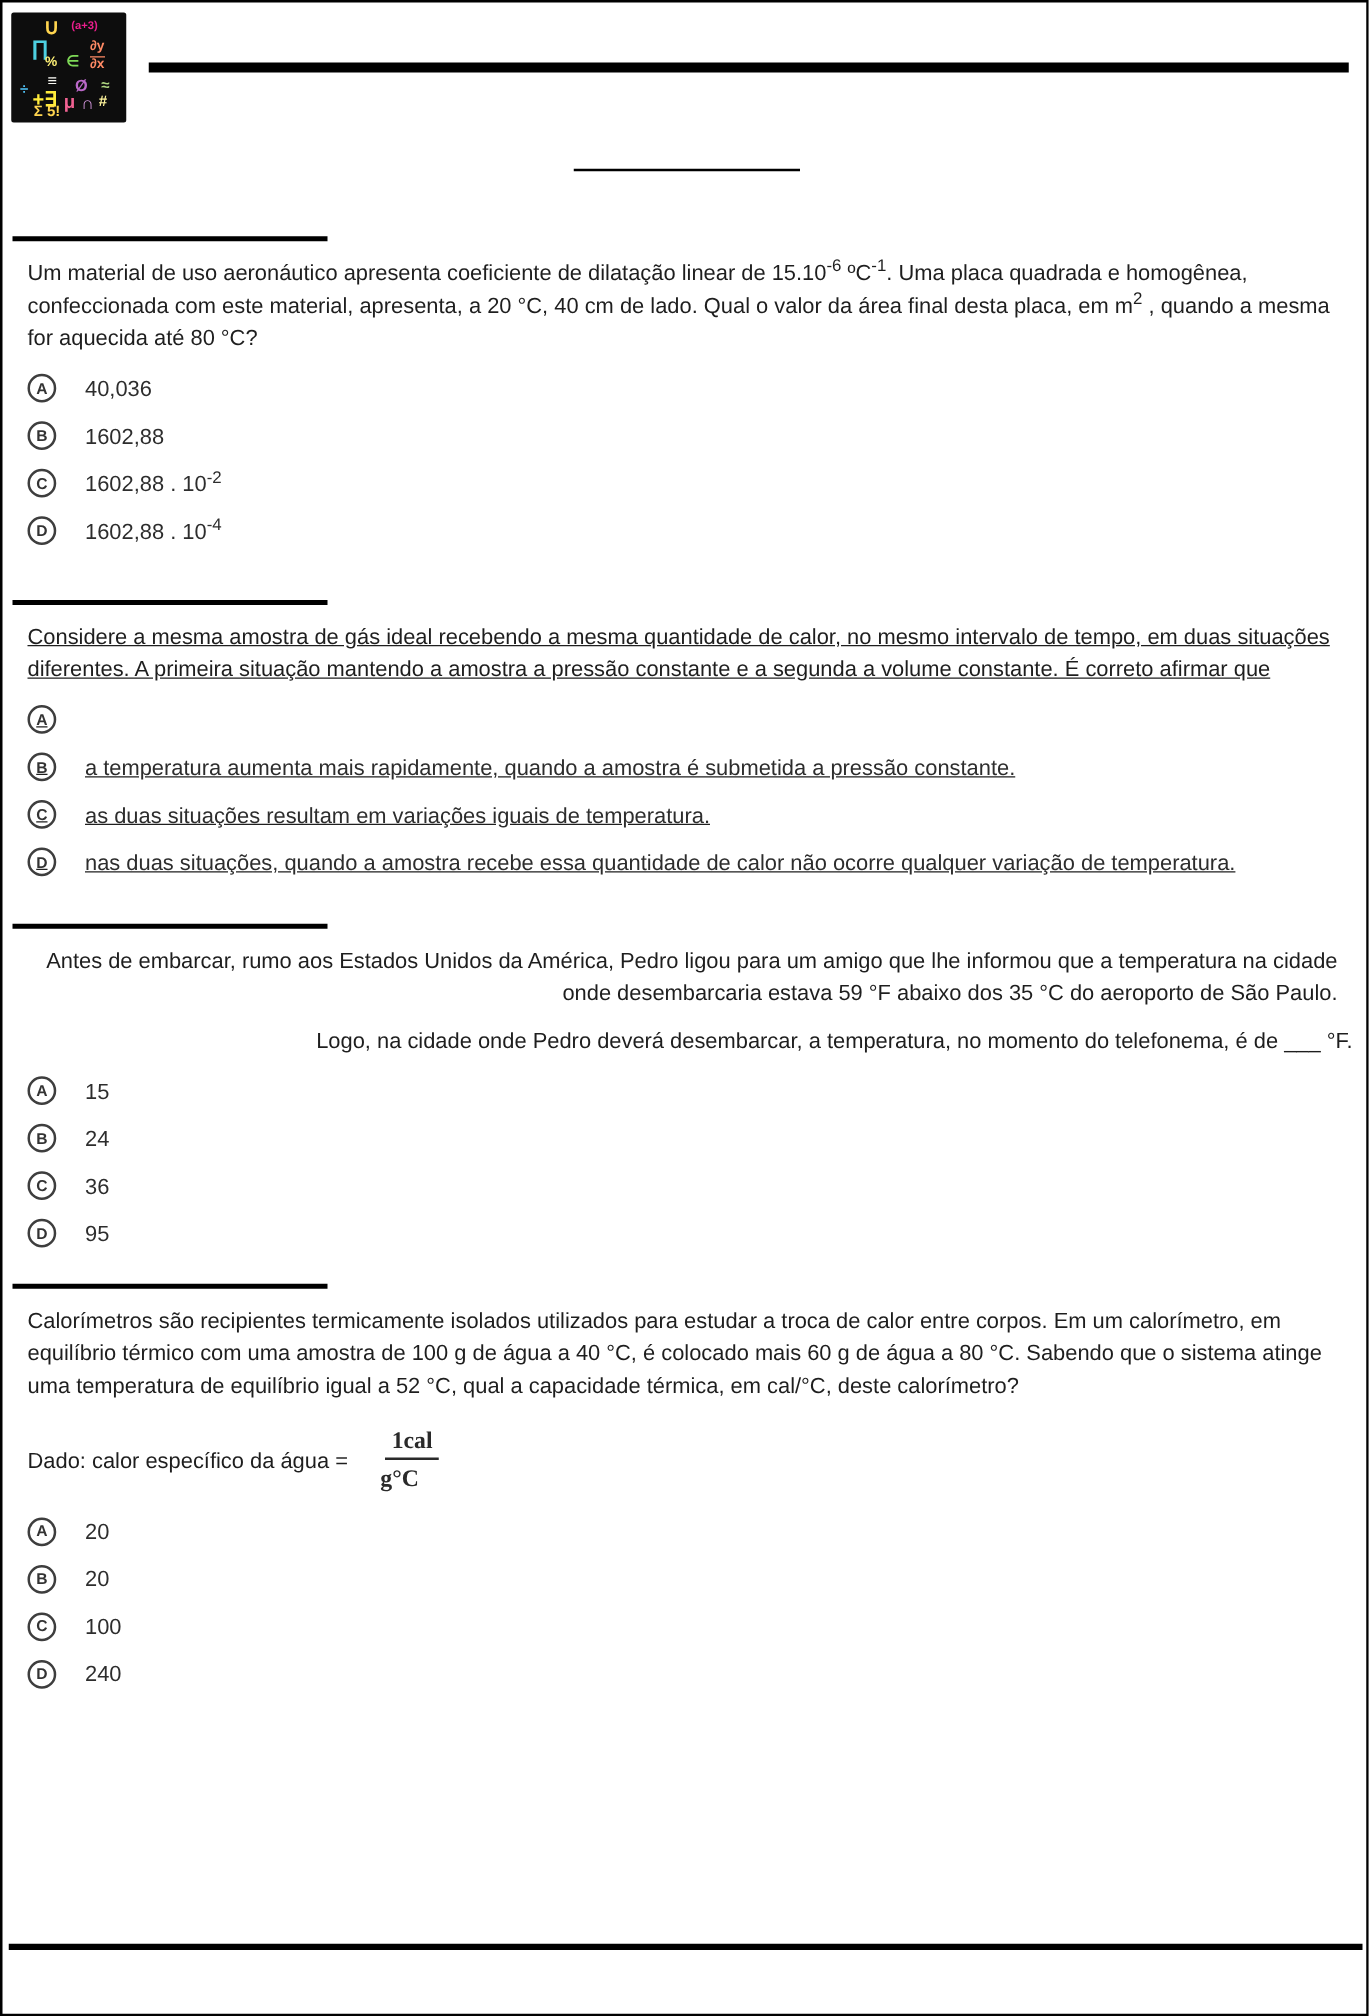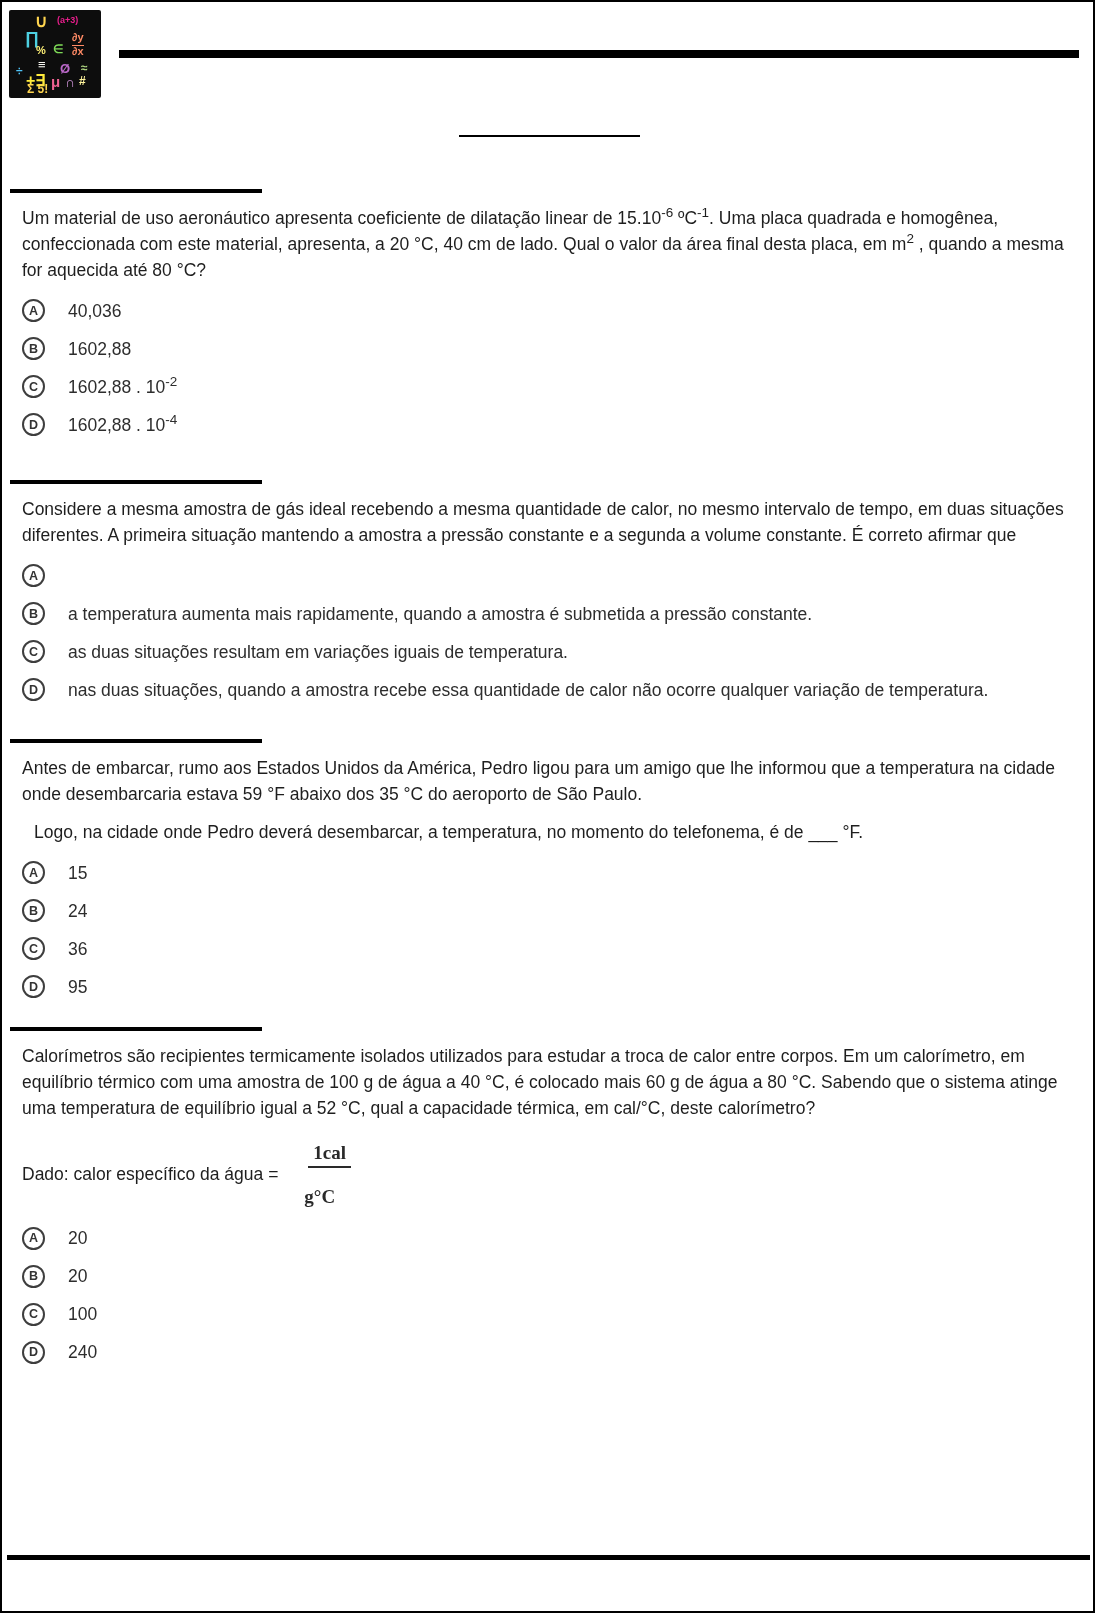"Considere a mesma amostra de" .q2 { text-decoration: none -> underline }
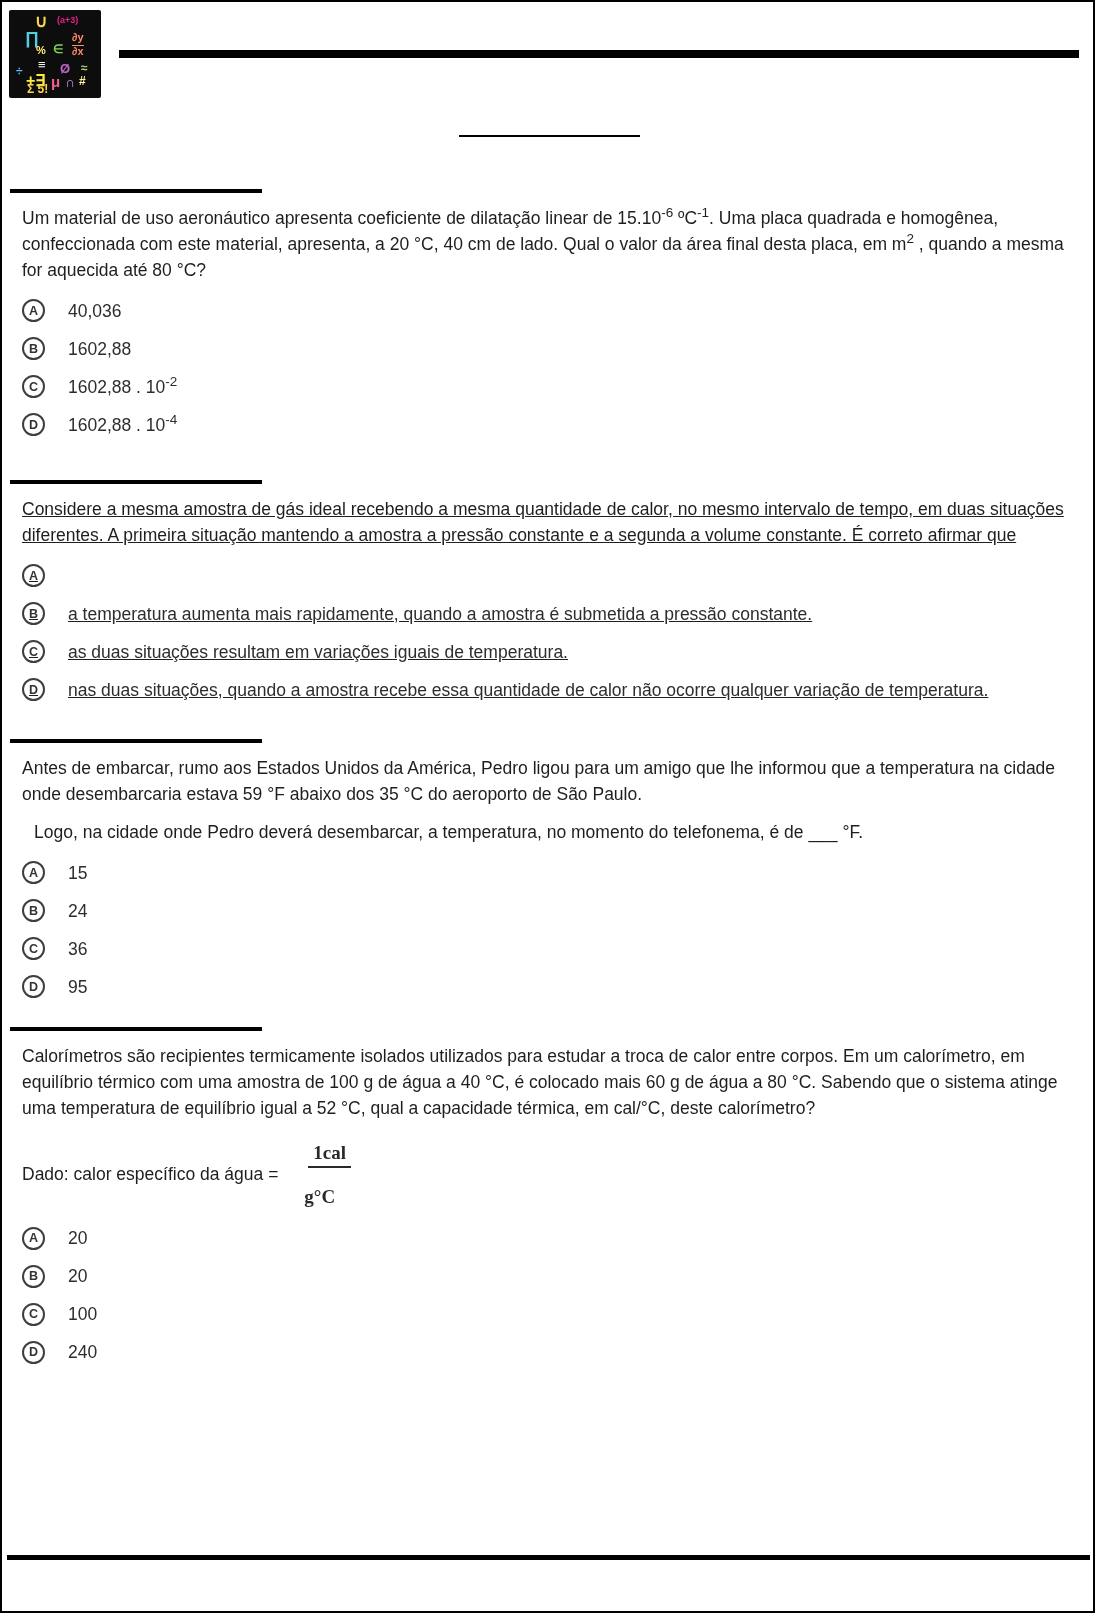"Antes de embarcar, rumo aos" .q3 { text-align: none -> right }
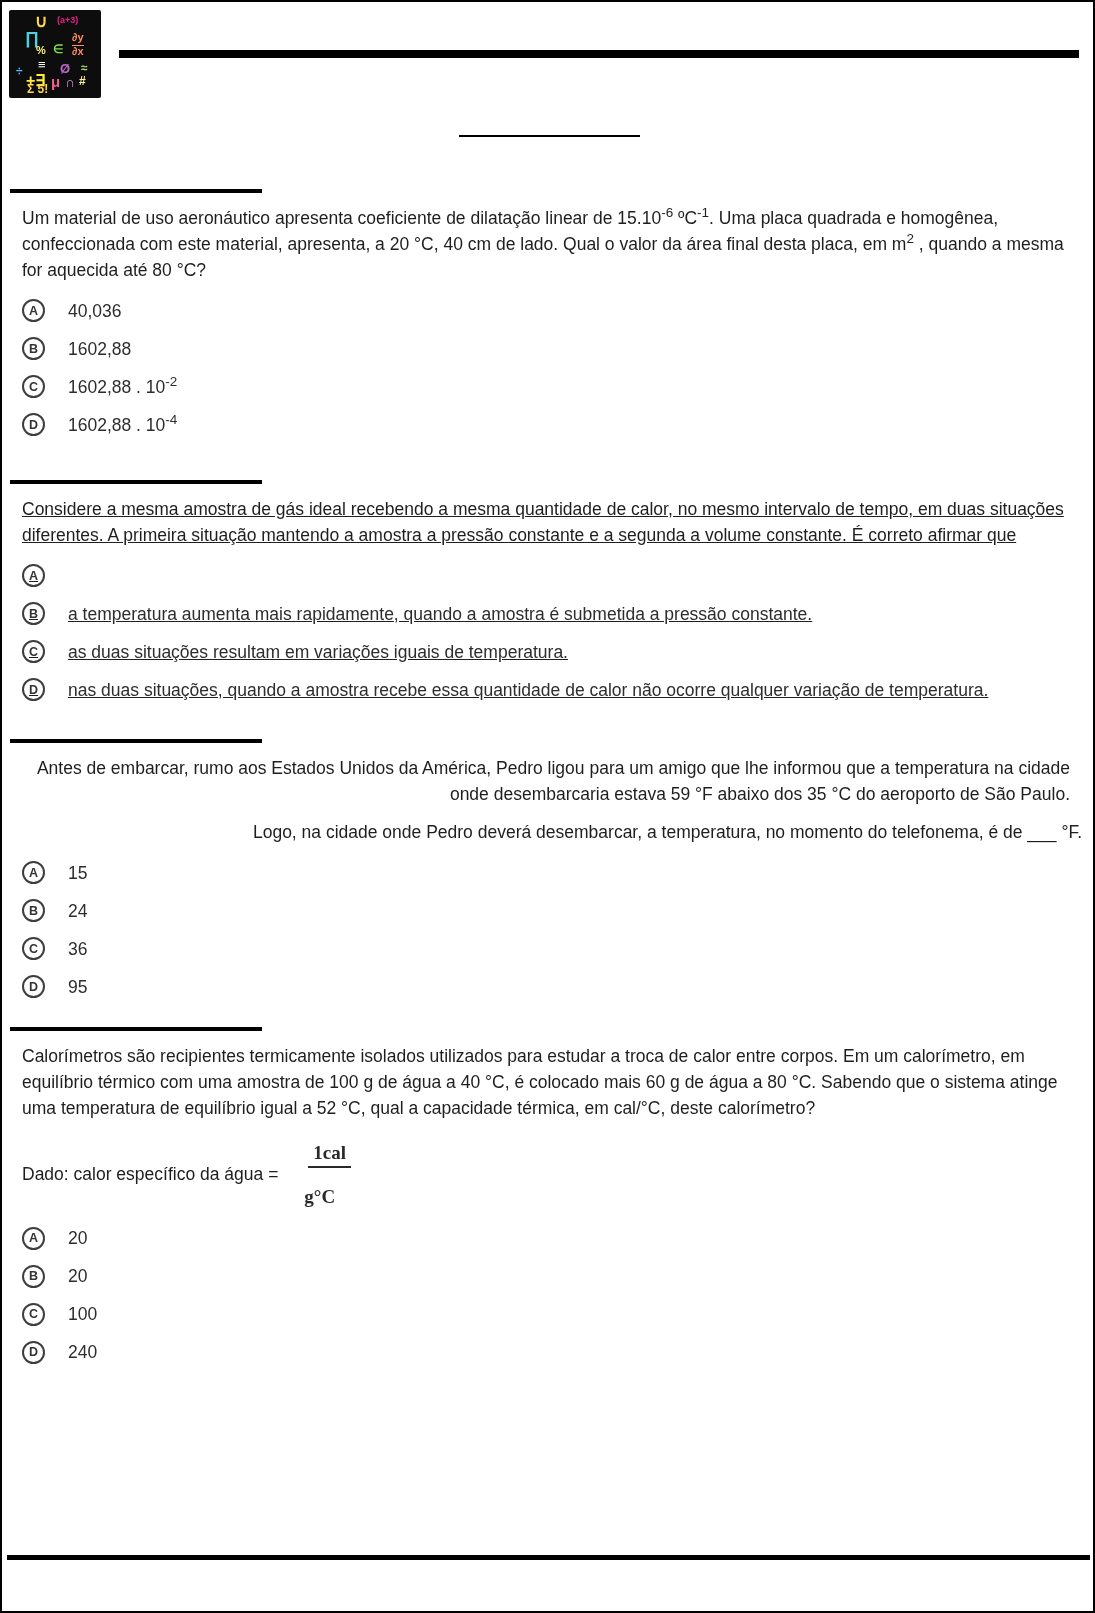"g°C" .frac-den { padding-top: 17px -> 4px }
